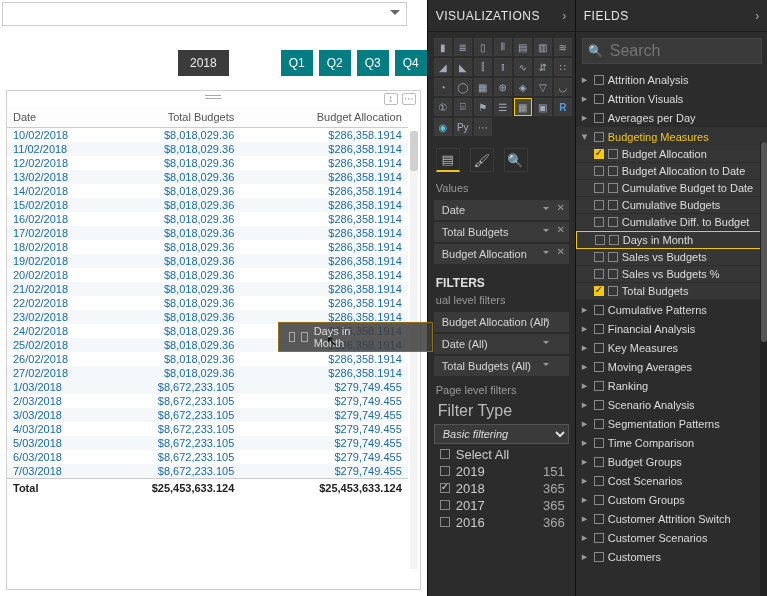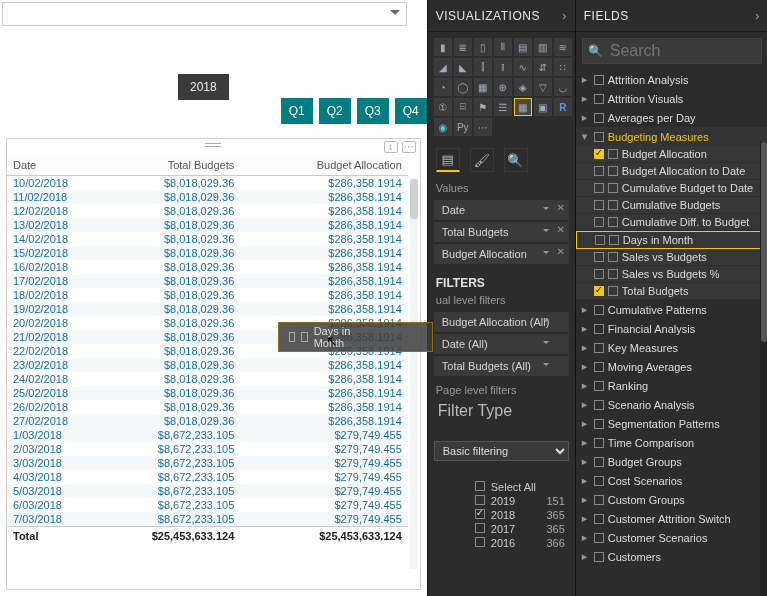"Q1" .slicer-btn.light { margin-top: 48px -> none }
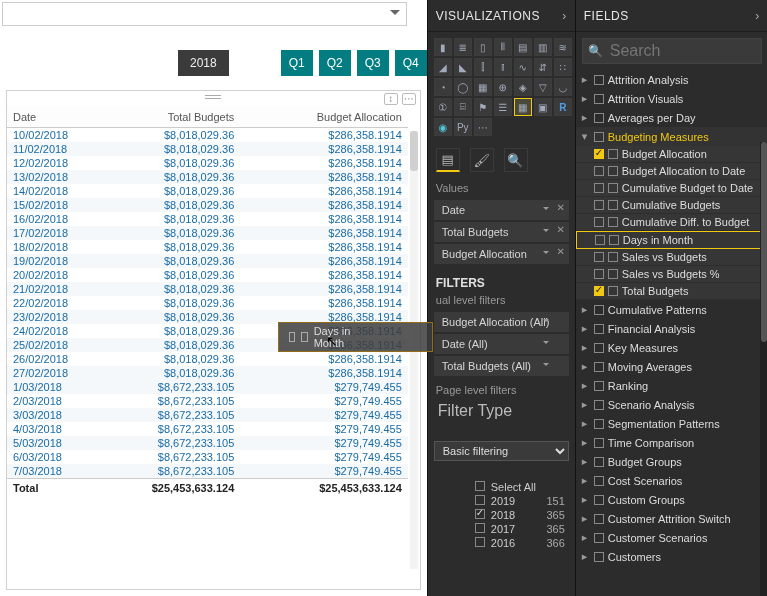"Basic filtering" .filter-select { font-style: none -> italic; margin: 19px 6px -> 2px 6px }
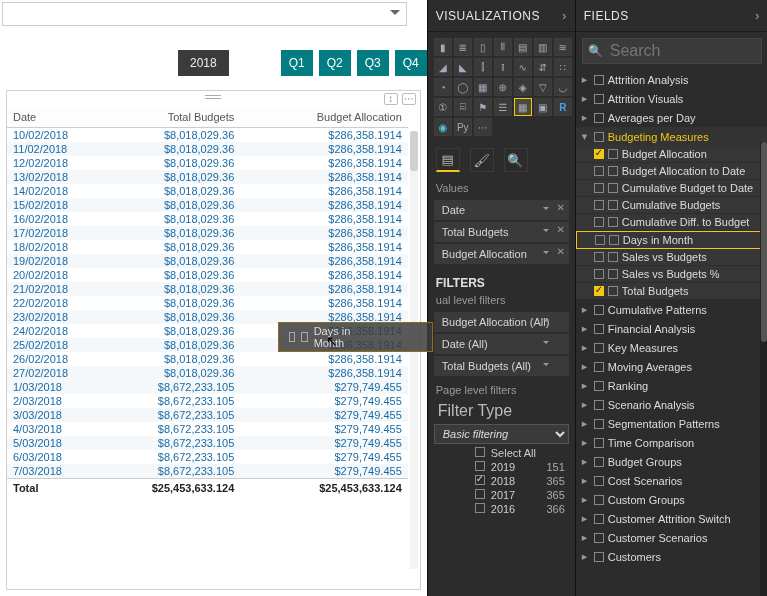"Select All" .filter-check-row { font-size: 11px -> 13px; margin-left: 35px -> none }
